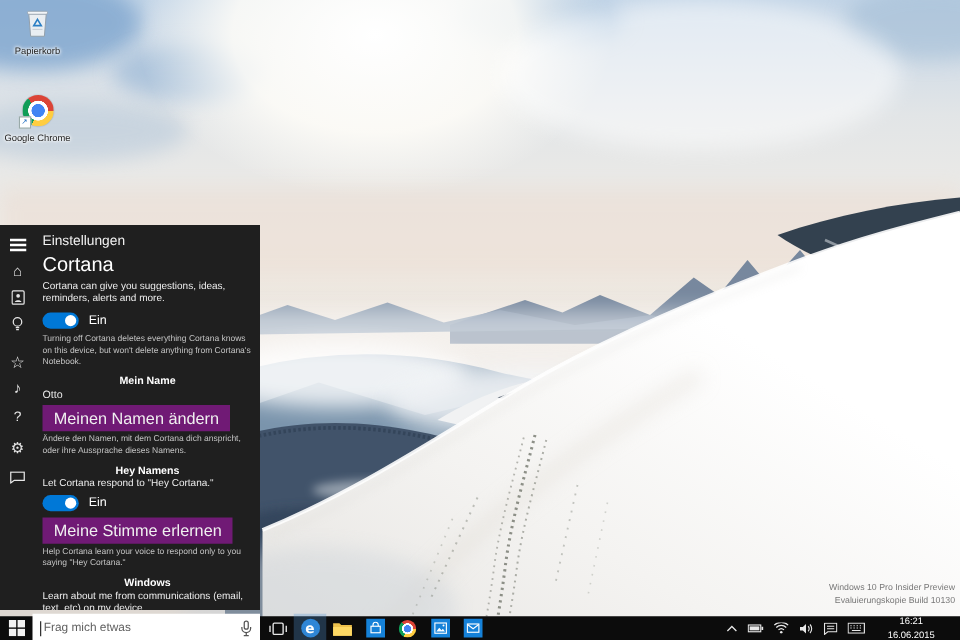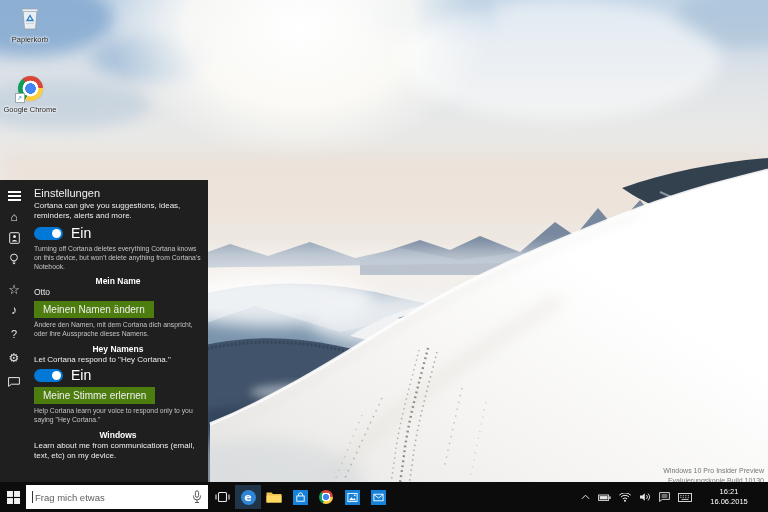"Cortana" div.p-title { html: none -> <div>Cortana</div> }
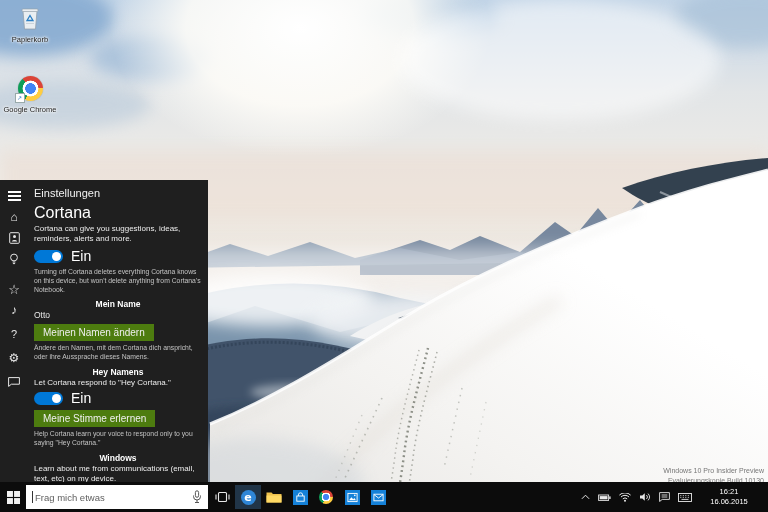"Ein" .toggle-label { font-size: 14px -> 10px }
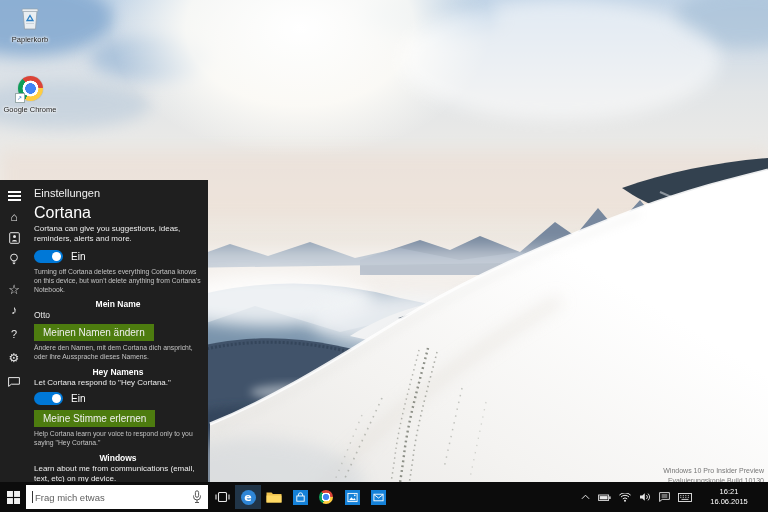"Meinen Namen ändern" .p-btn { background: #4d7c0f -> #701a75; font-size: 10px -> 13px }
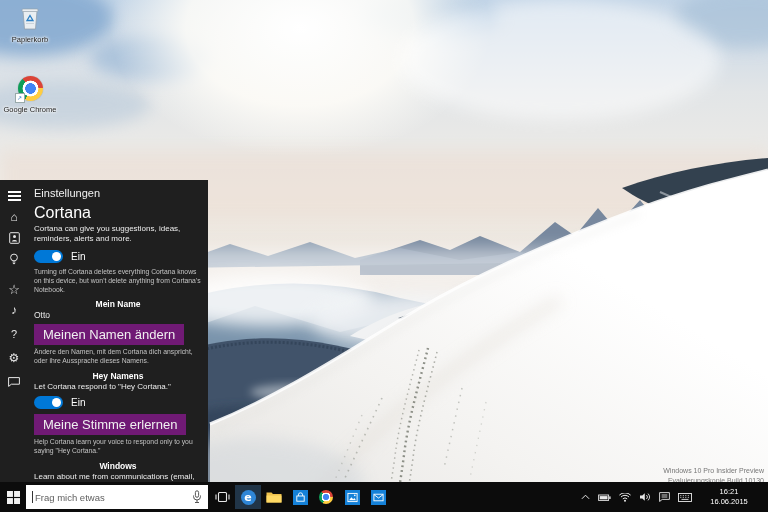"Frag mich etwas" .taskbar { height: 30px -> 19px }
